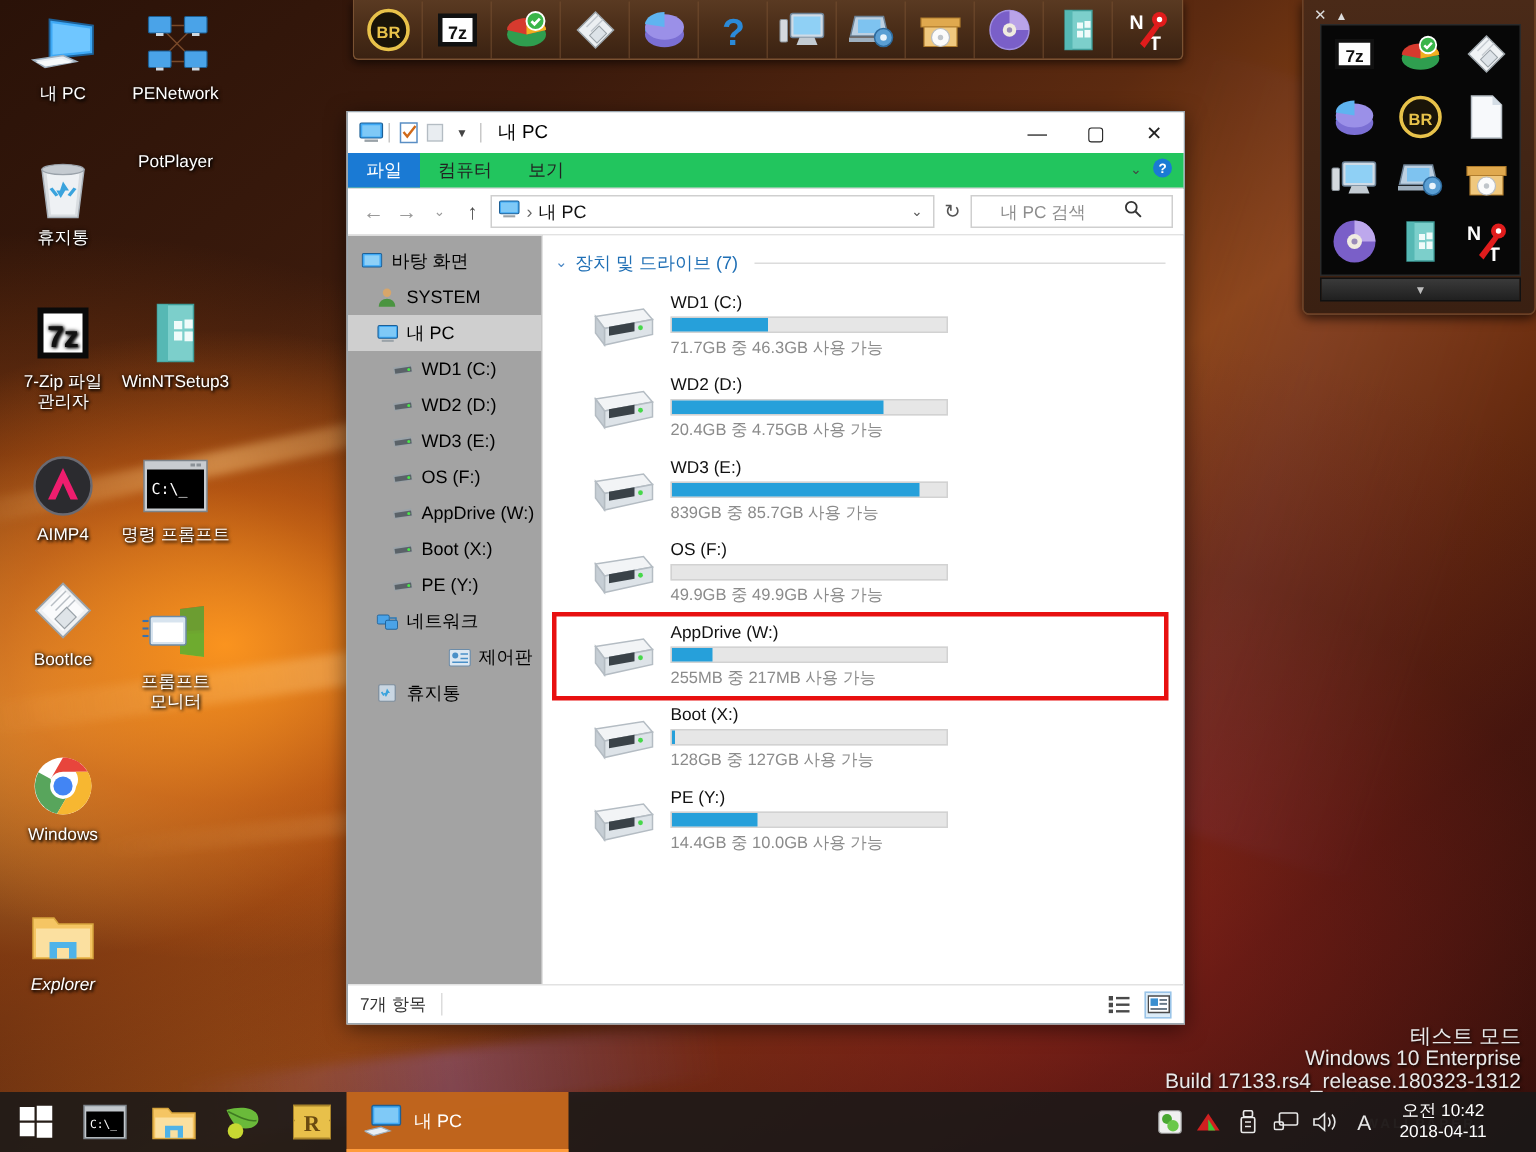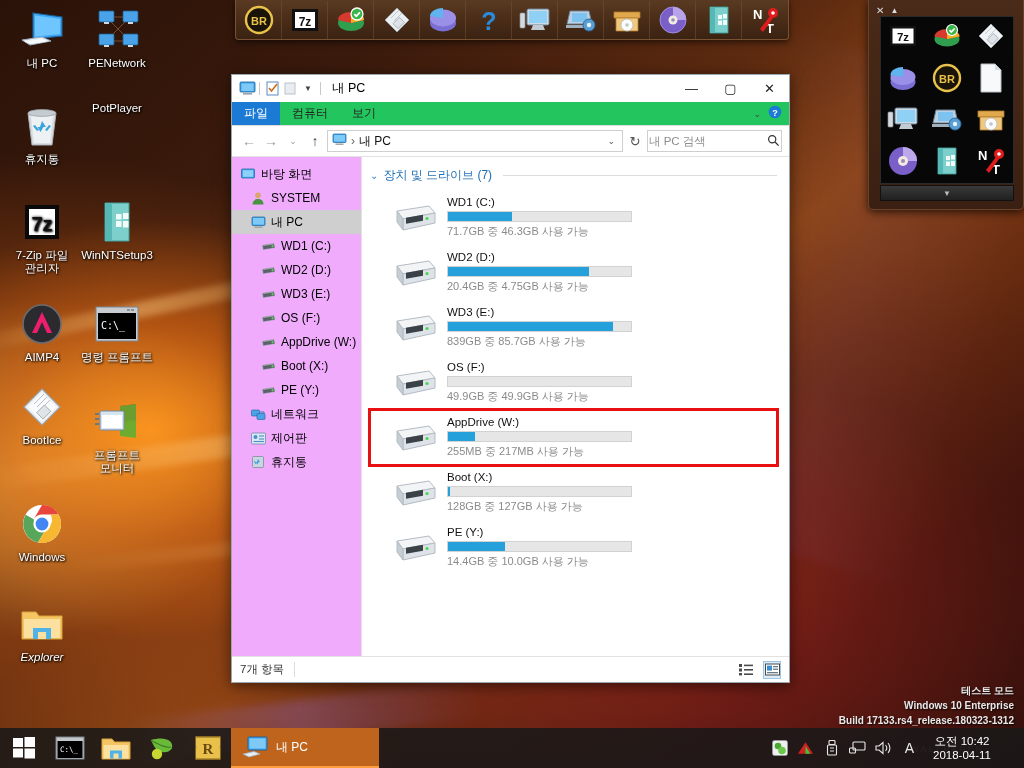"내 PC 검색" #searchbox { padding: 0 1px -> 0 19px }
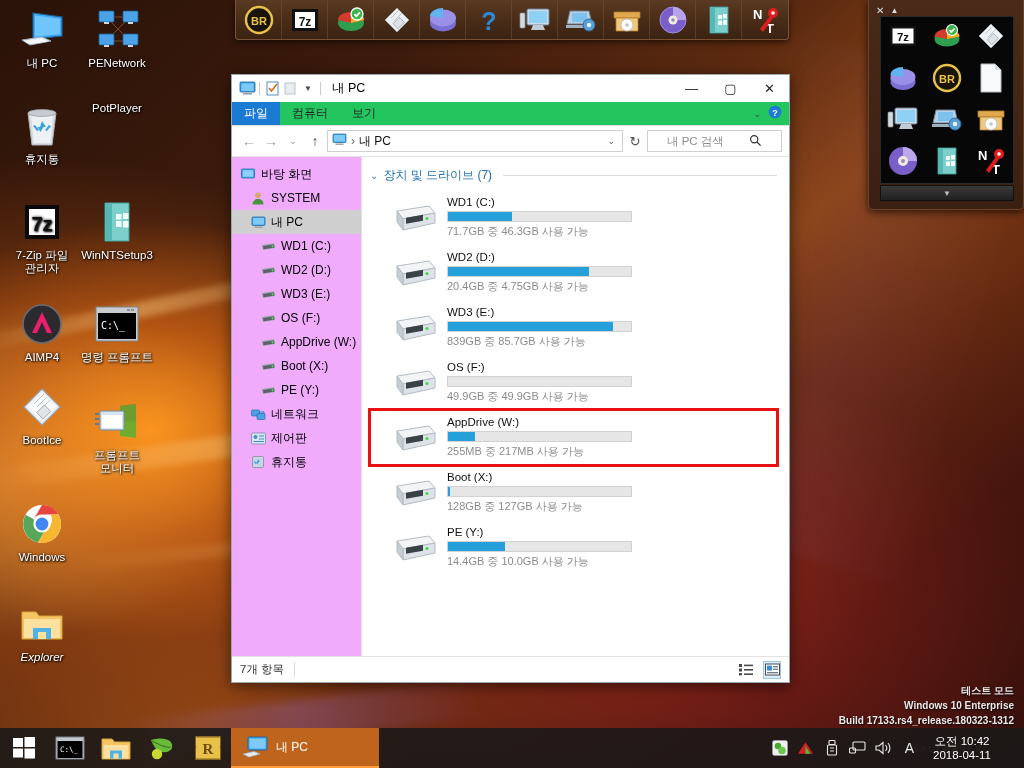"바탕 화면" #nav { background: #f0abfc -> #a3a3a3 }
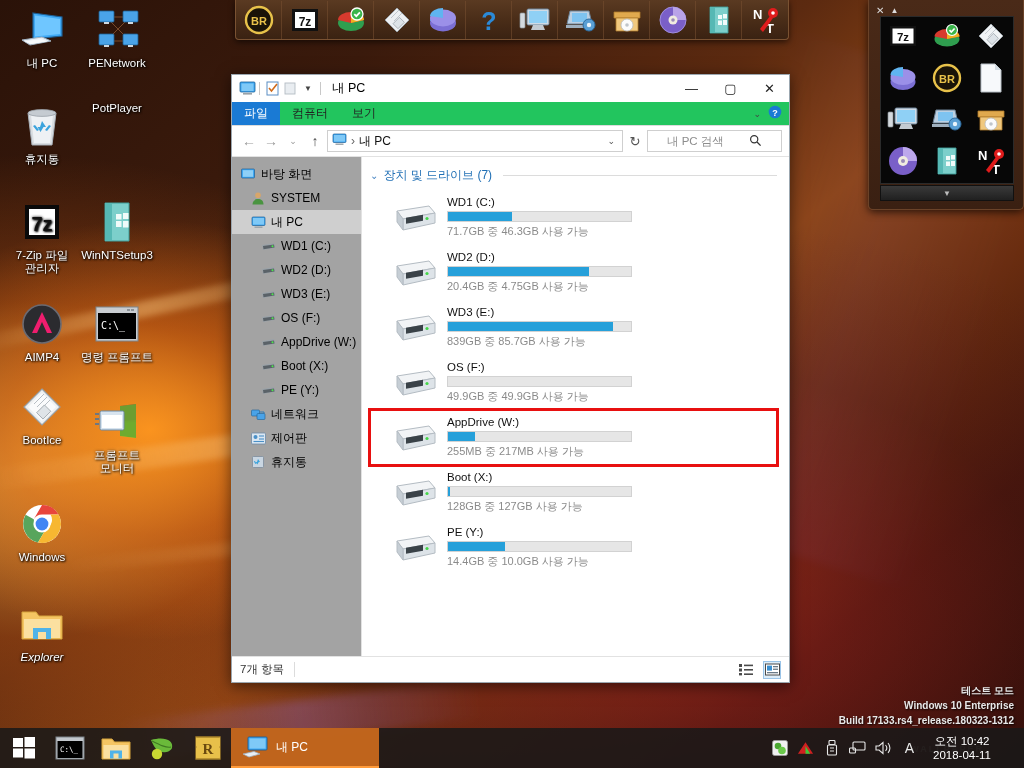"제어판" div.navitem { margin-left: none -> 48px }
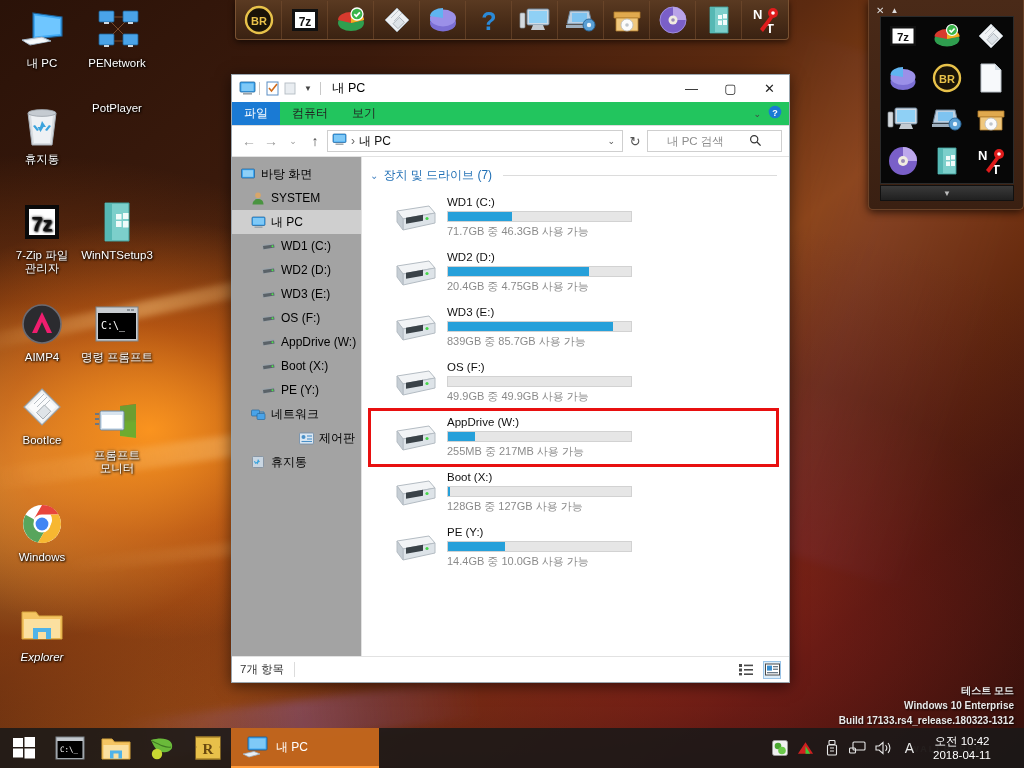"테스트 모드" #watermark { font-size: 10px -> 14px; font-weight: bold -> normal }
